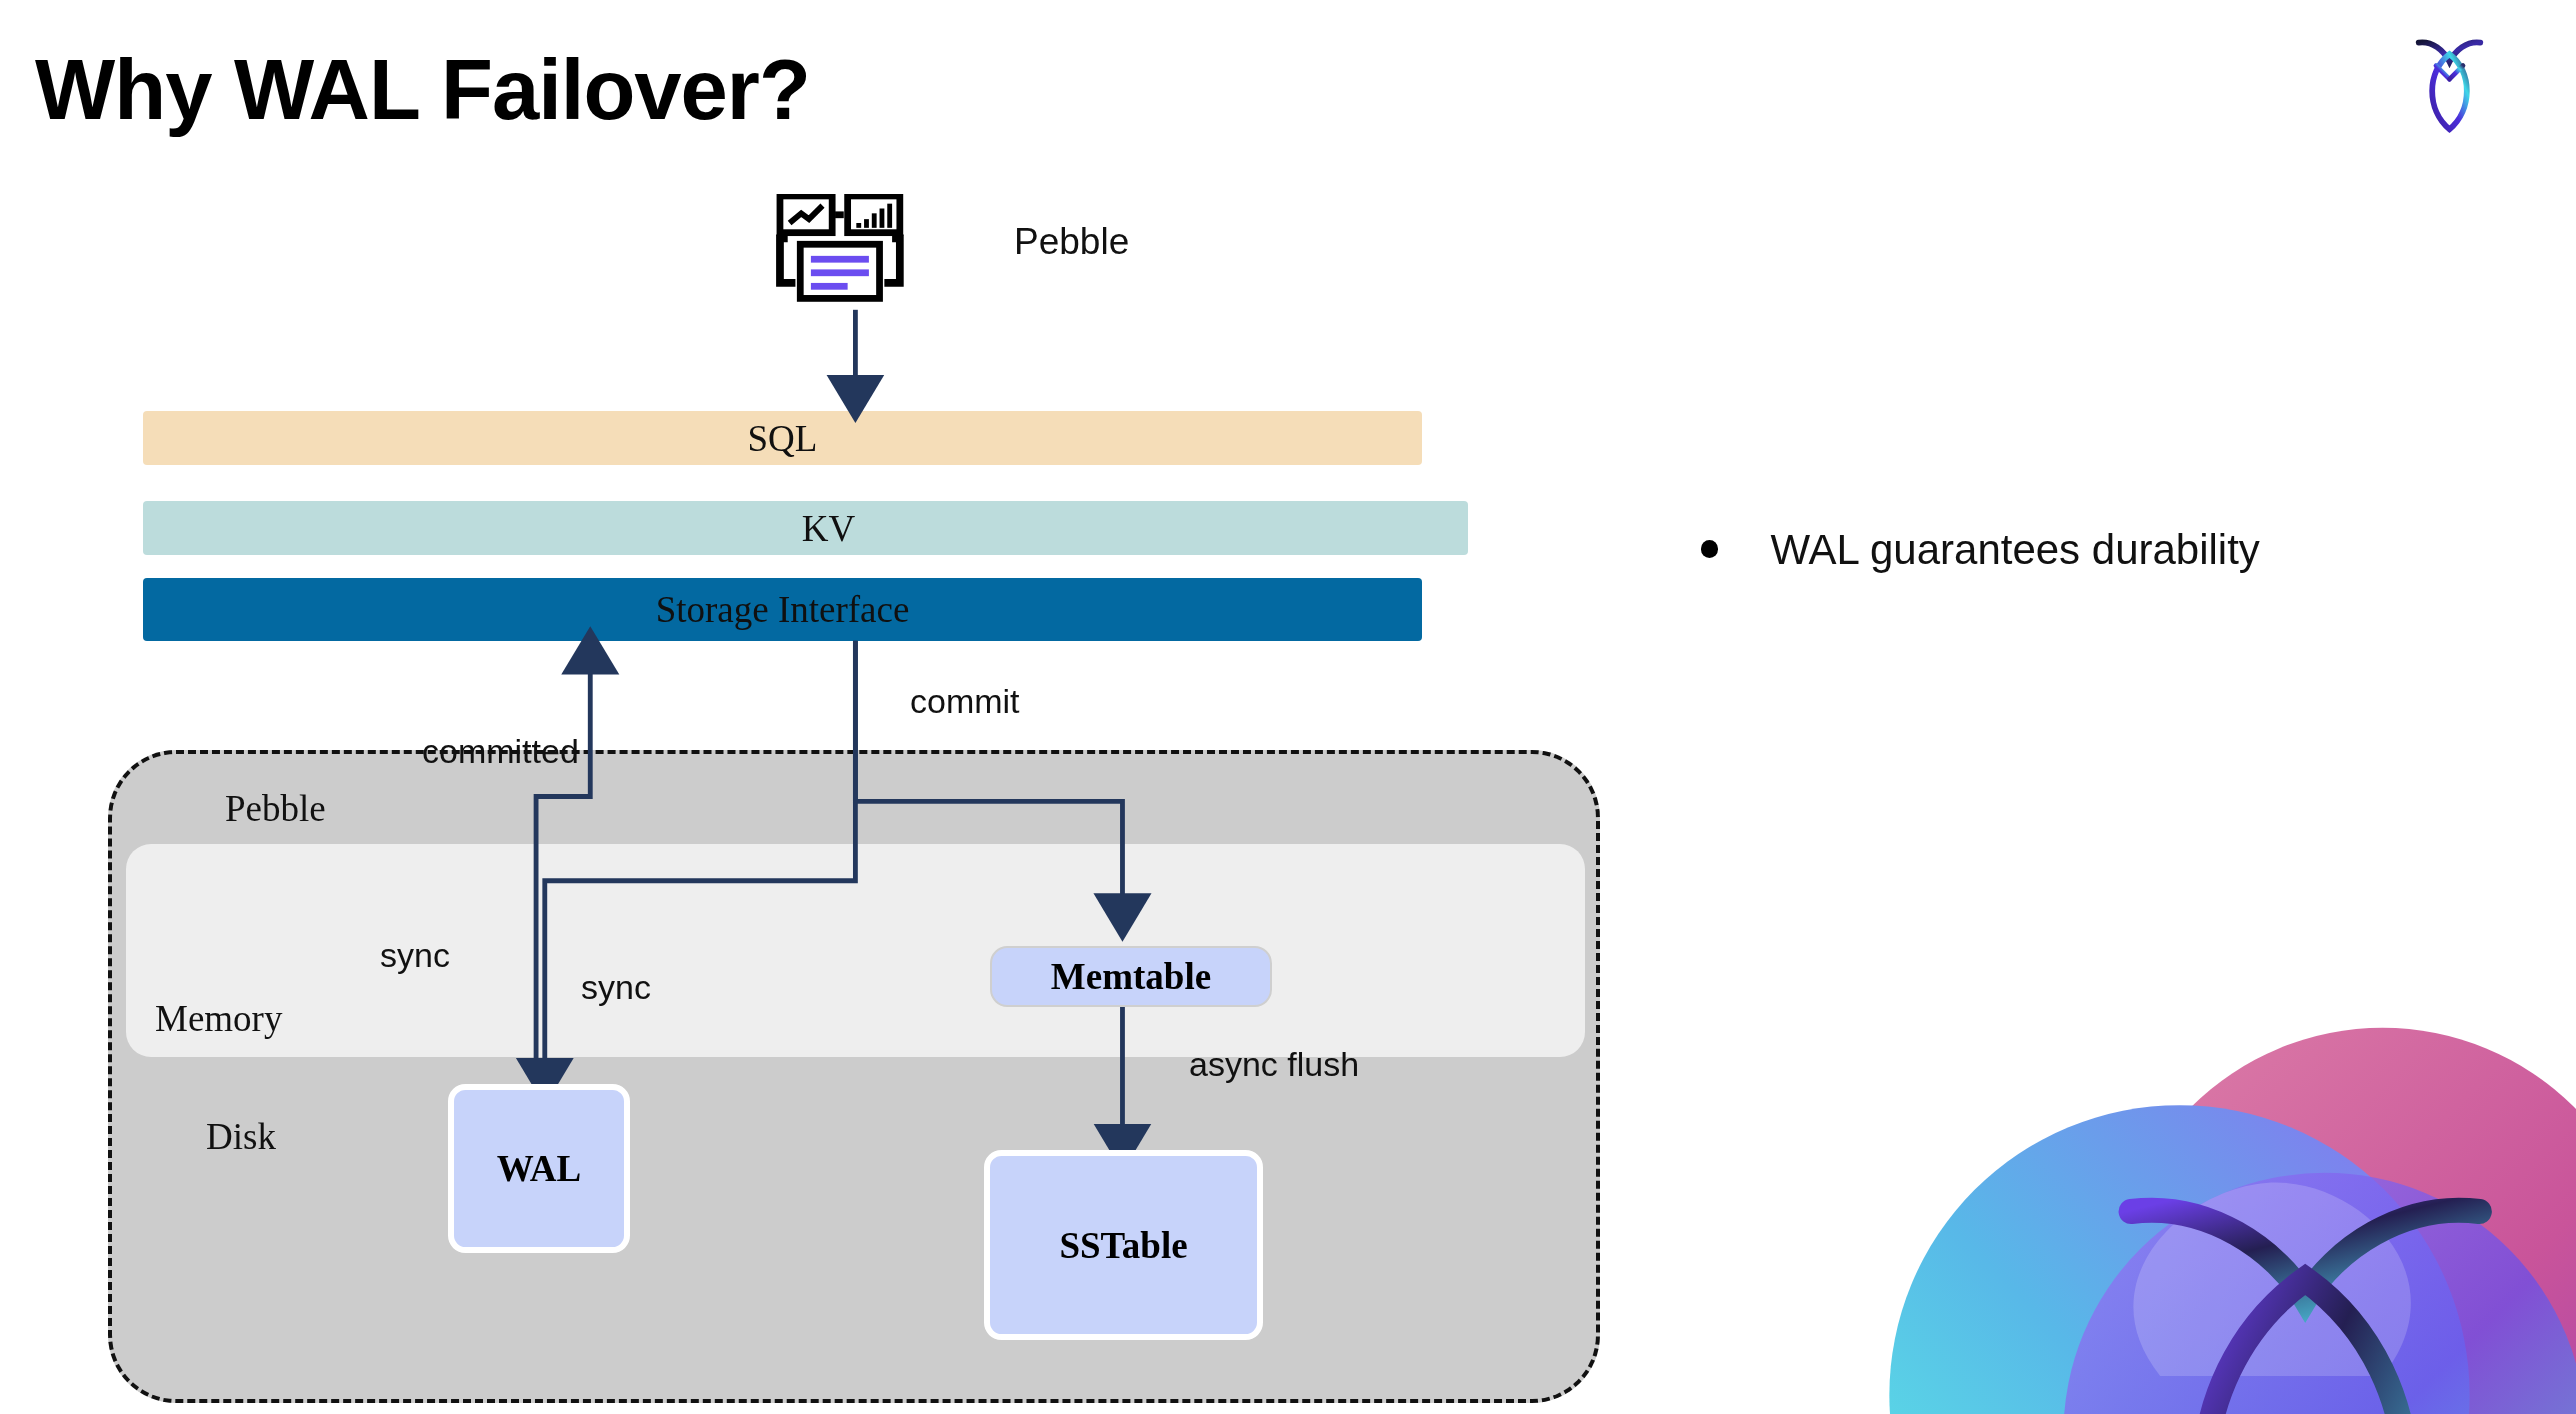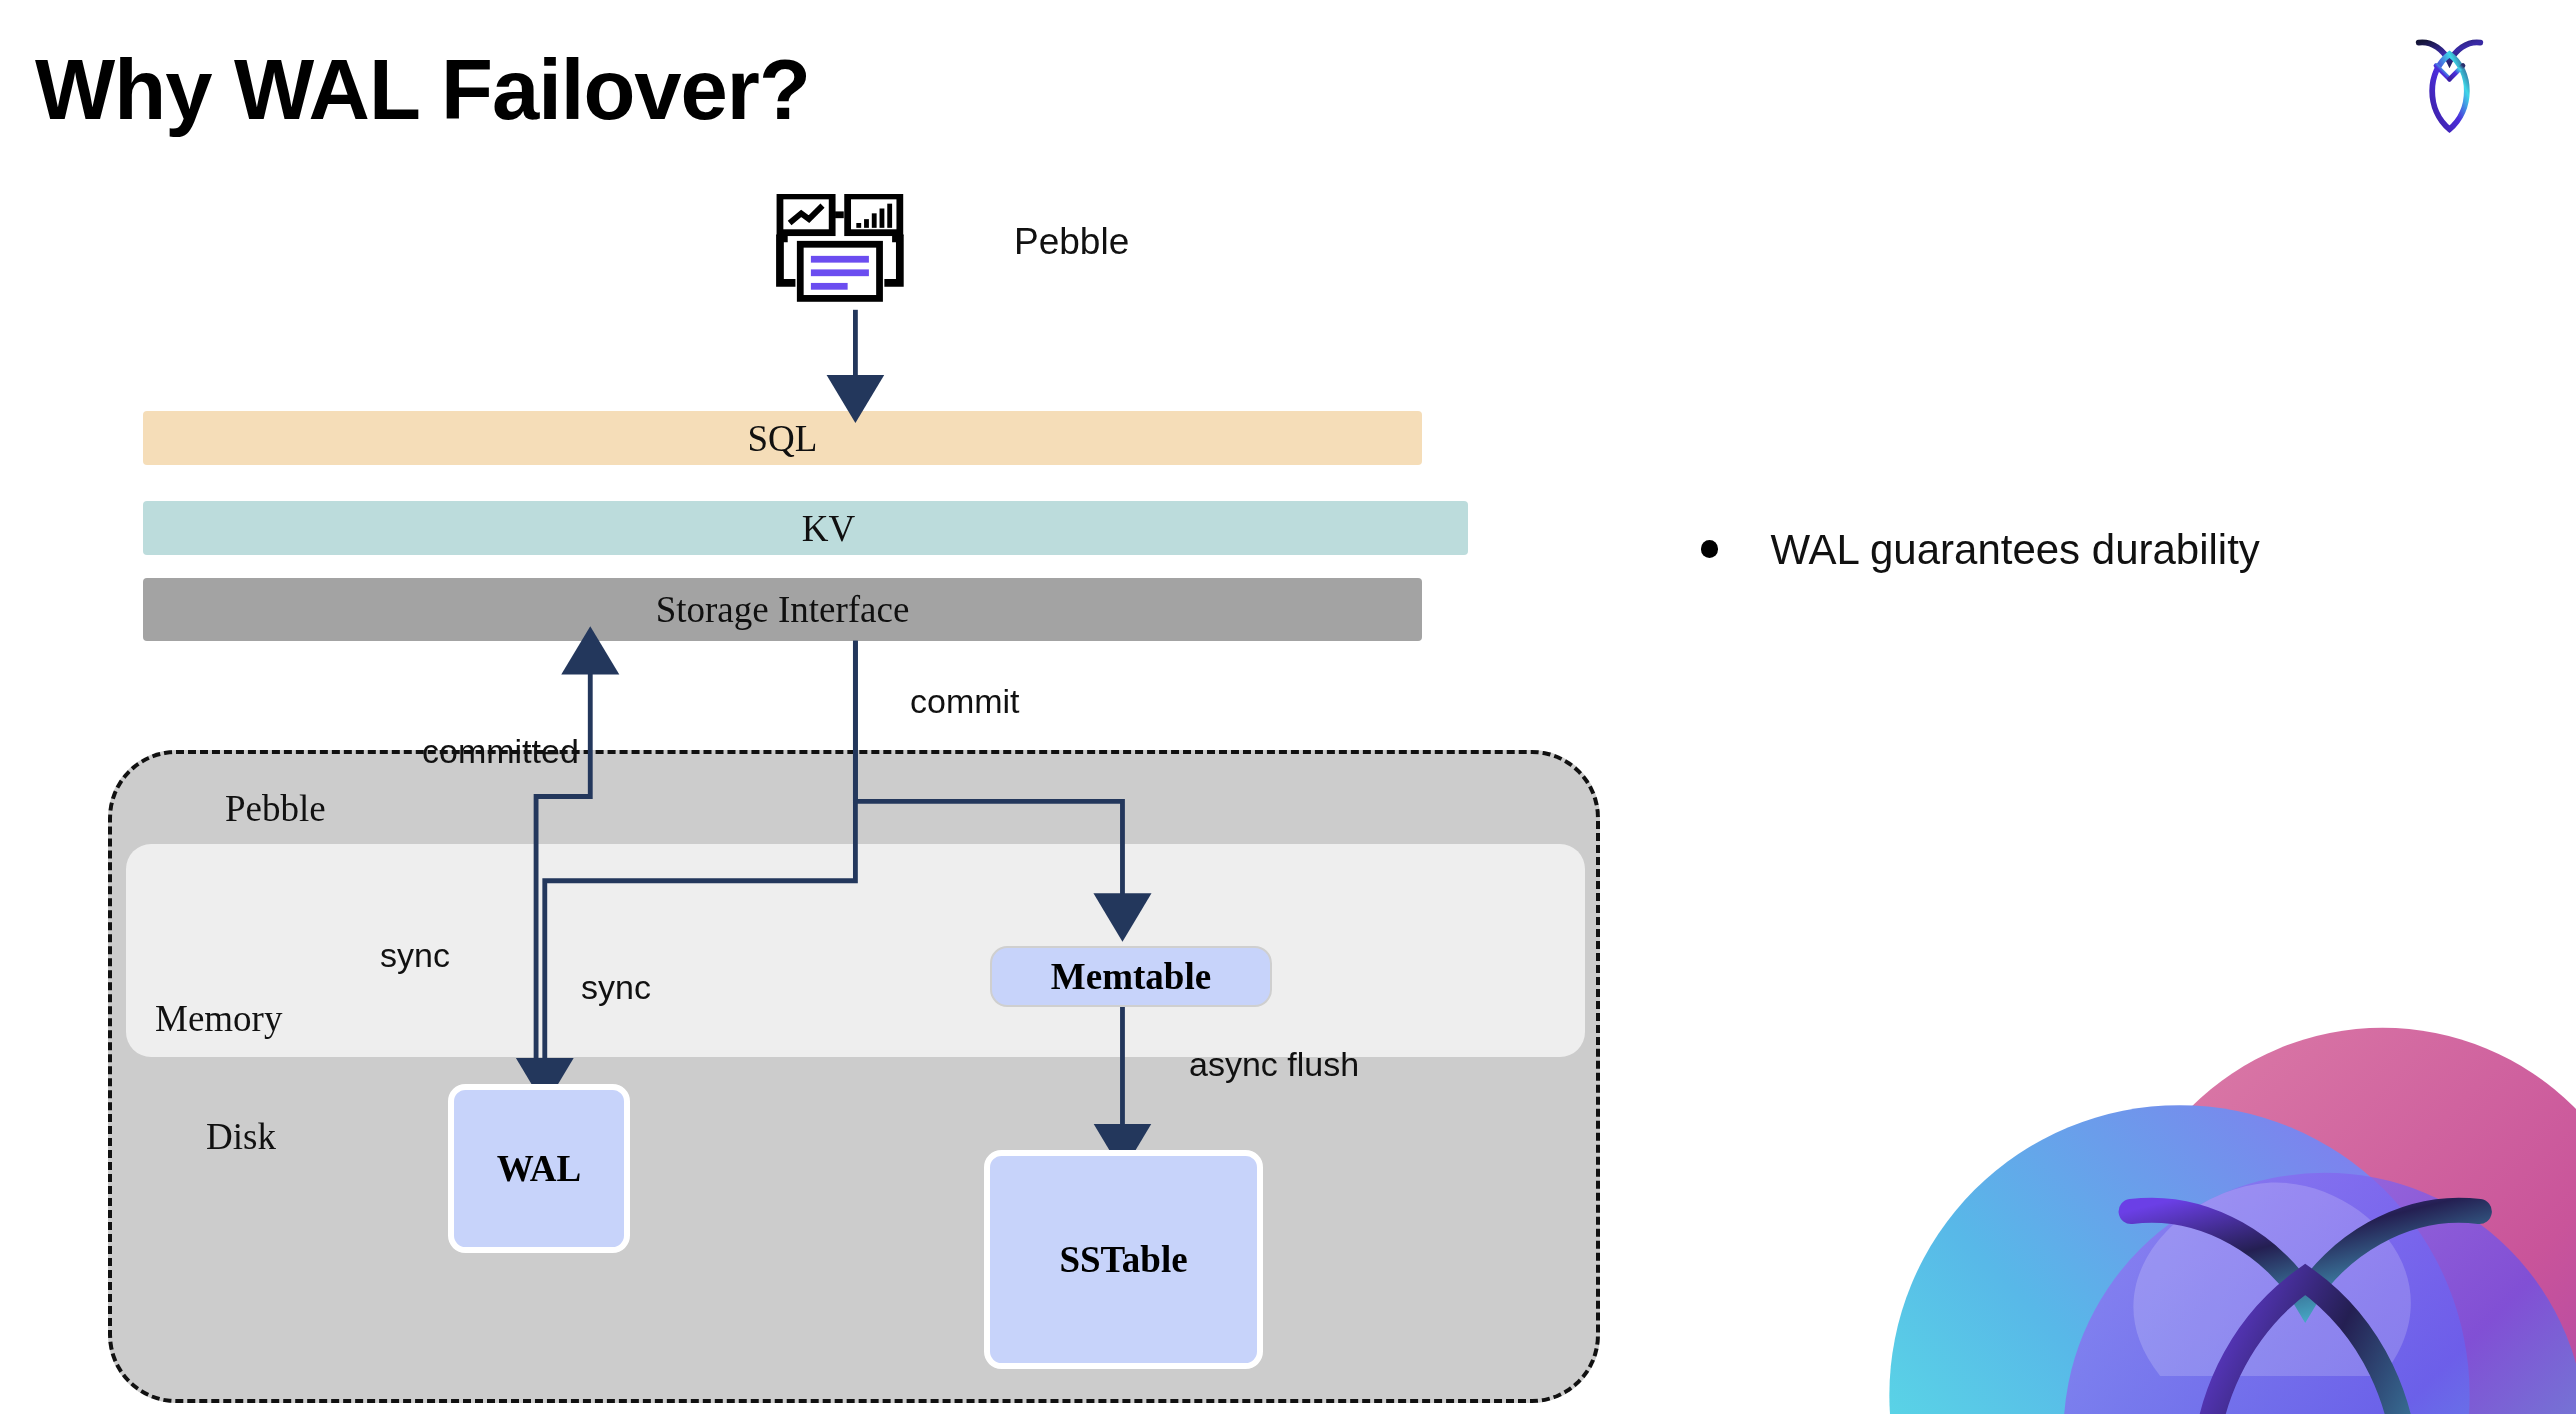"Storage Interface" div.layer-bar { background: #a3a3a3 -> #0369a1 }
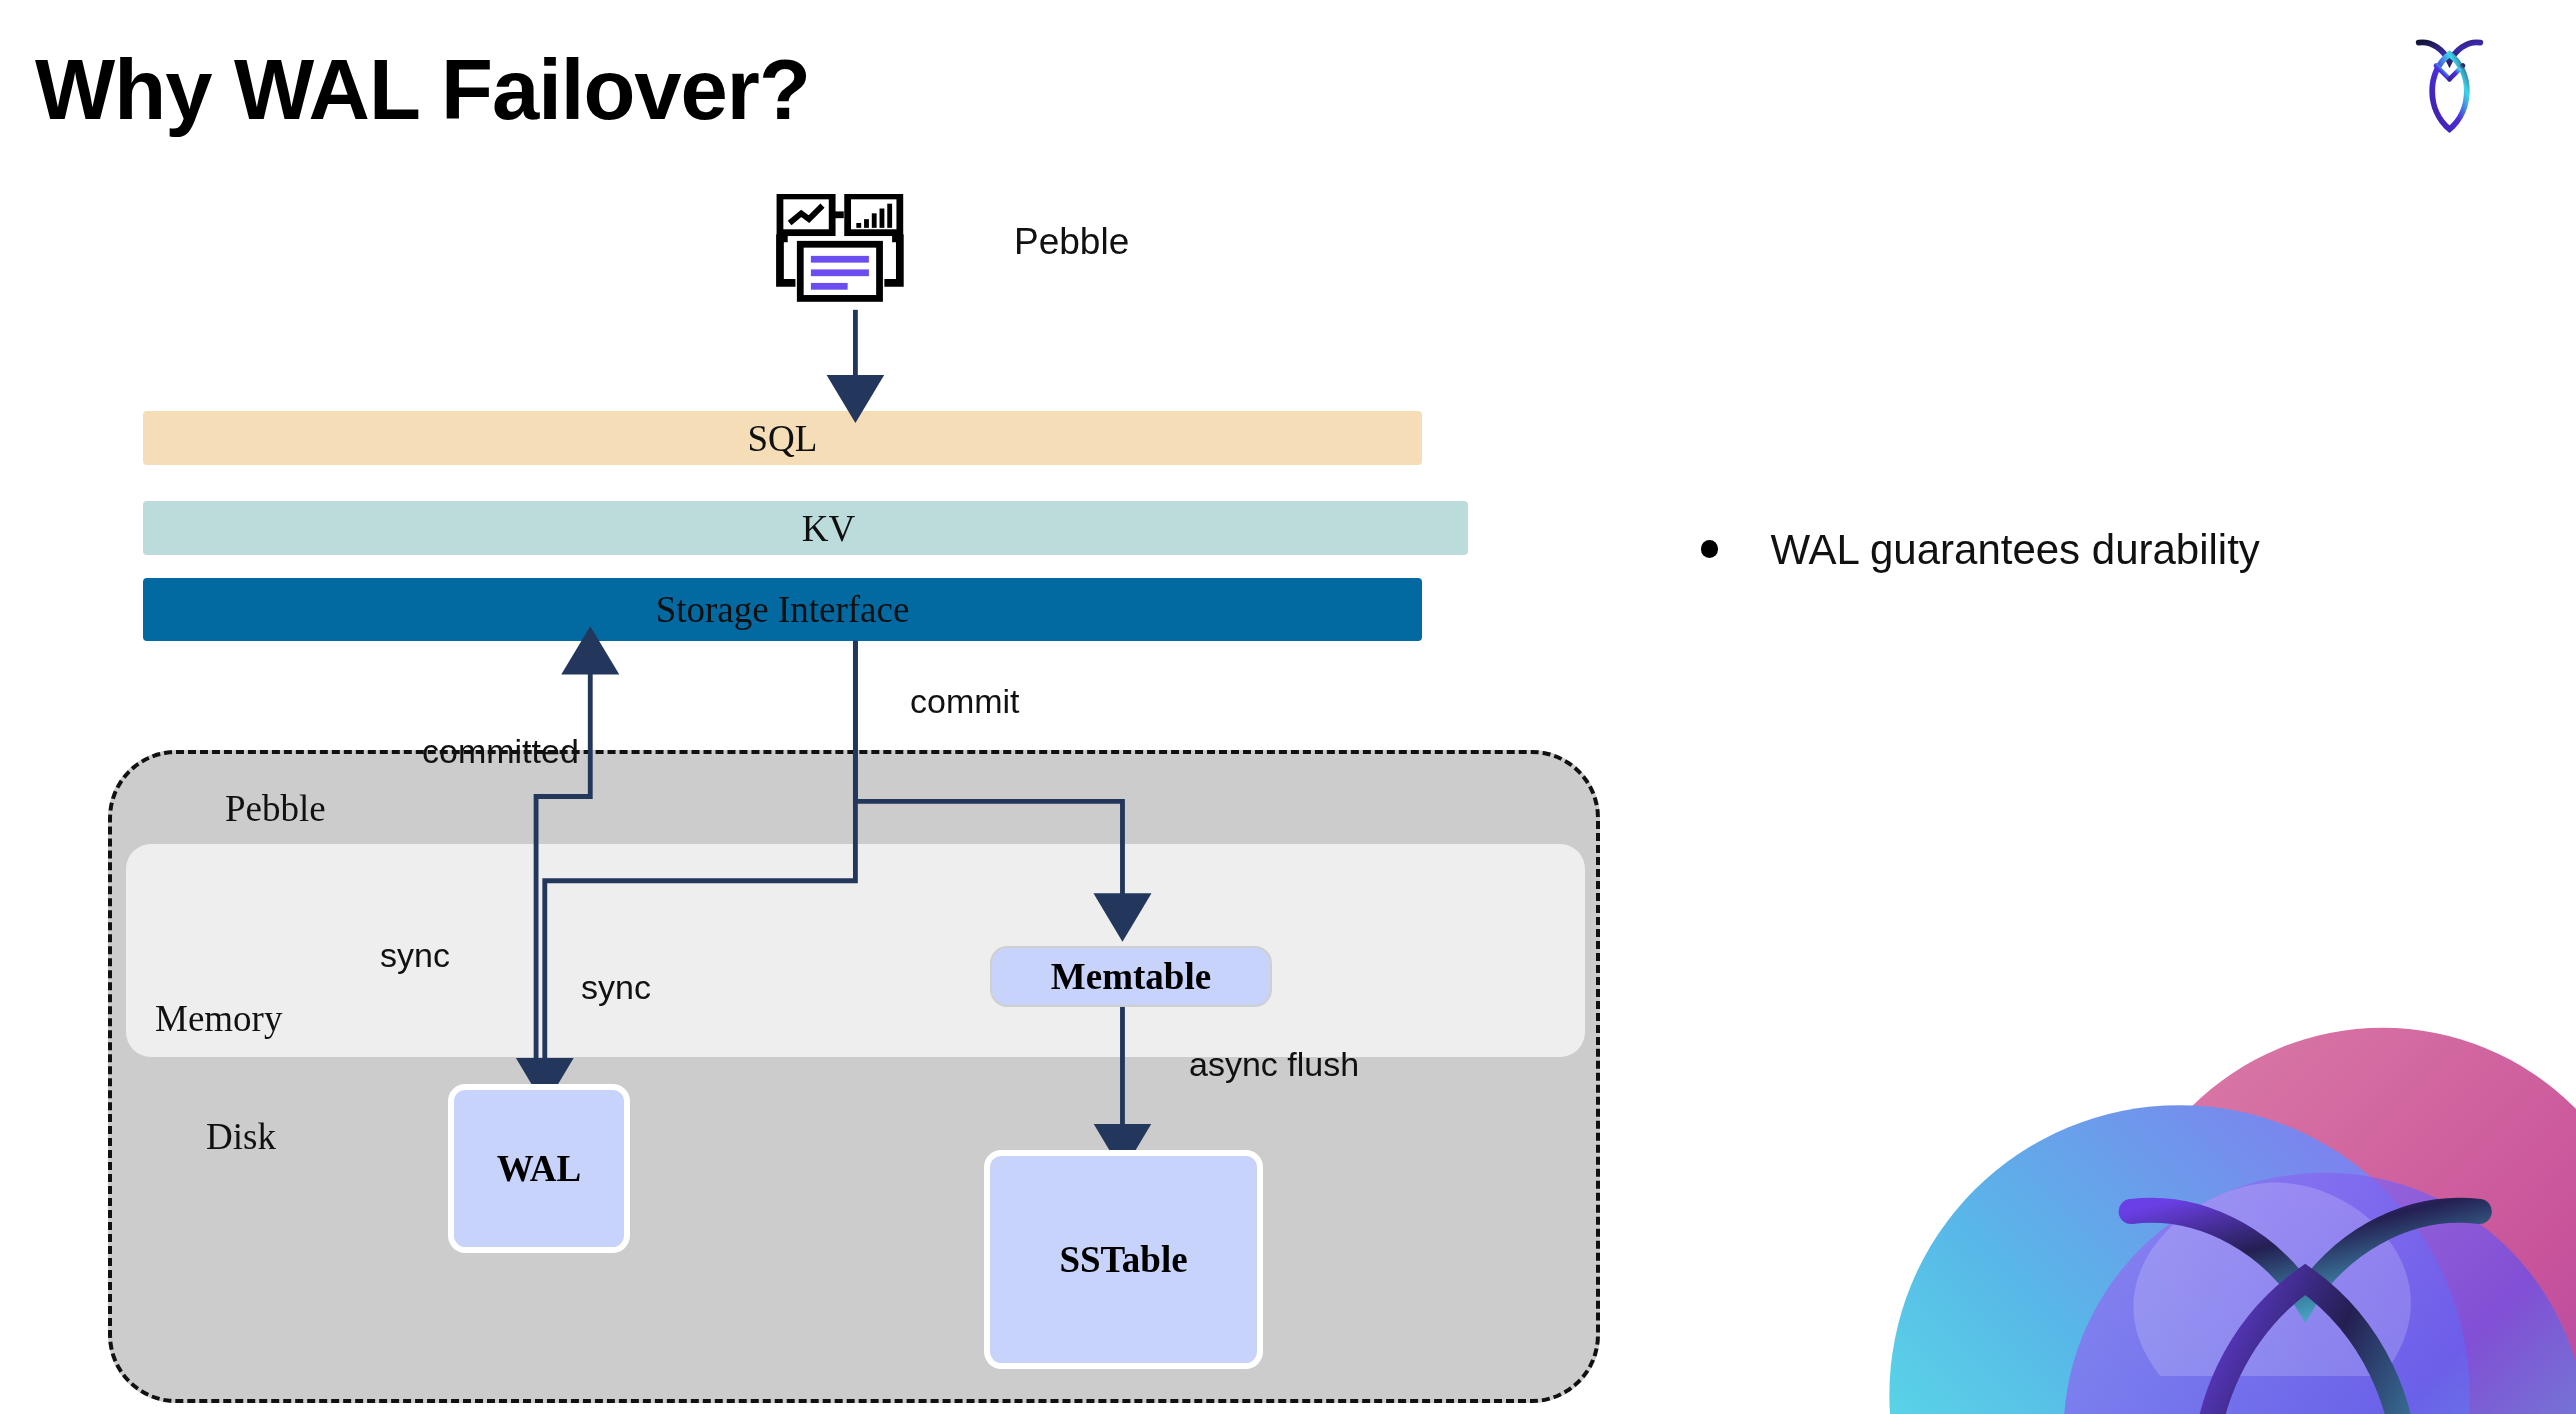"SSTable" div.box-node { height: 219px -> 190px }
